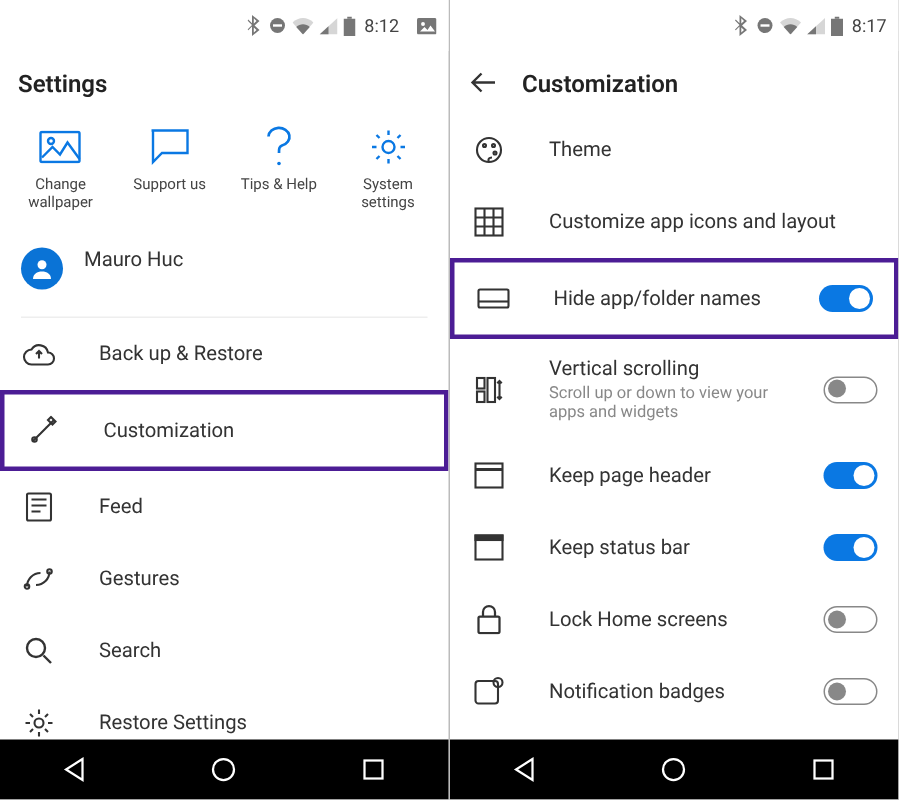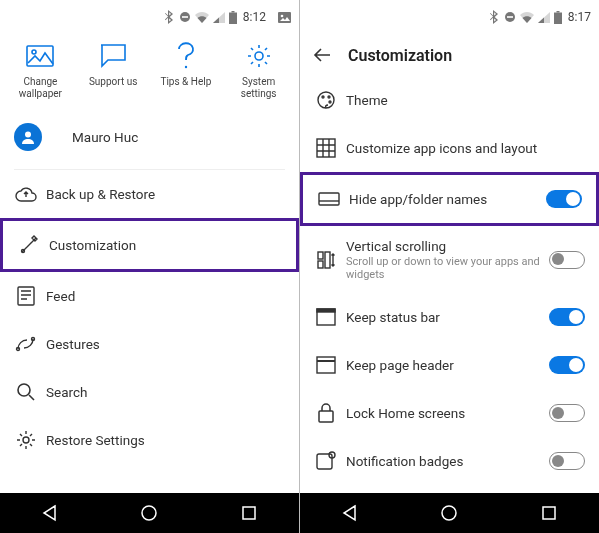"Settings" div.header { html: none -> <div> <span>Settings</span> </div> }
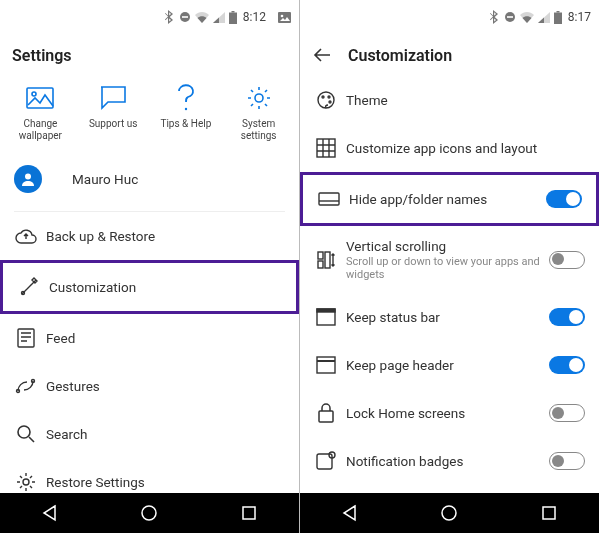"Theme" .item { gap: 8px -> 28px }
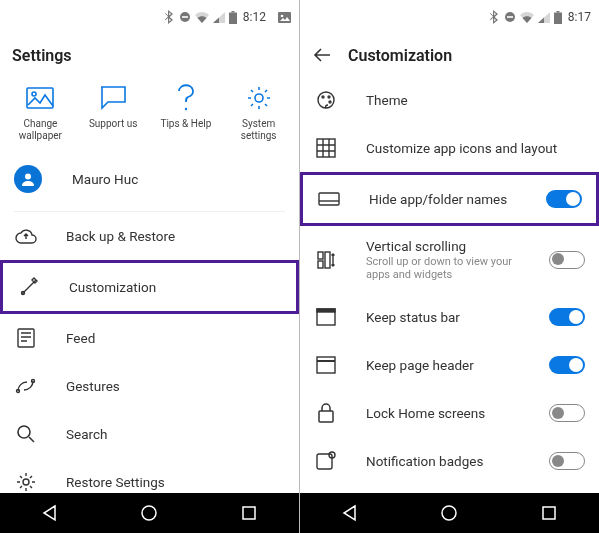"Mauro Huc" .user-row { align-items: center -> none; gap: 30px -> 14px }
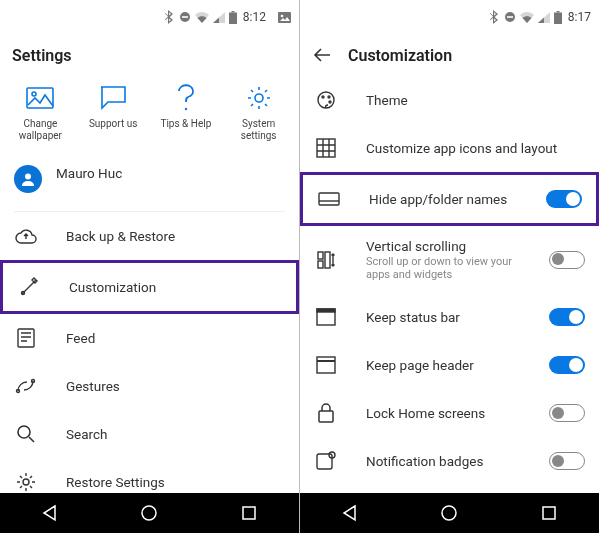"Keep status bar" div.item { order: before "Keep page header" -> after "Keep page header" }
